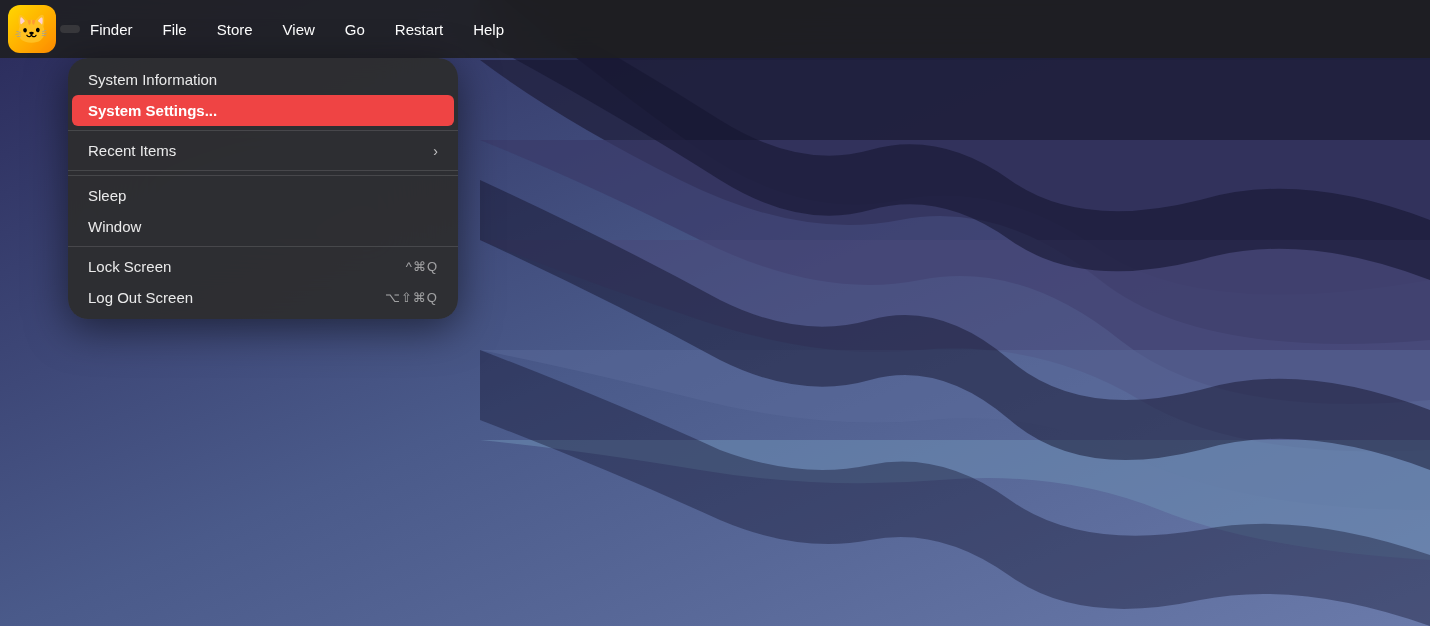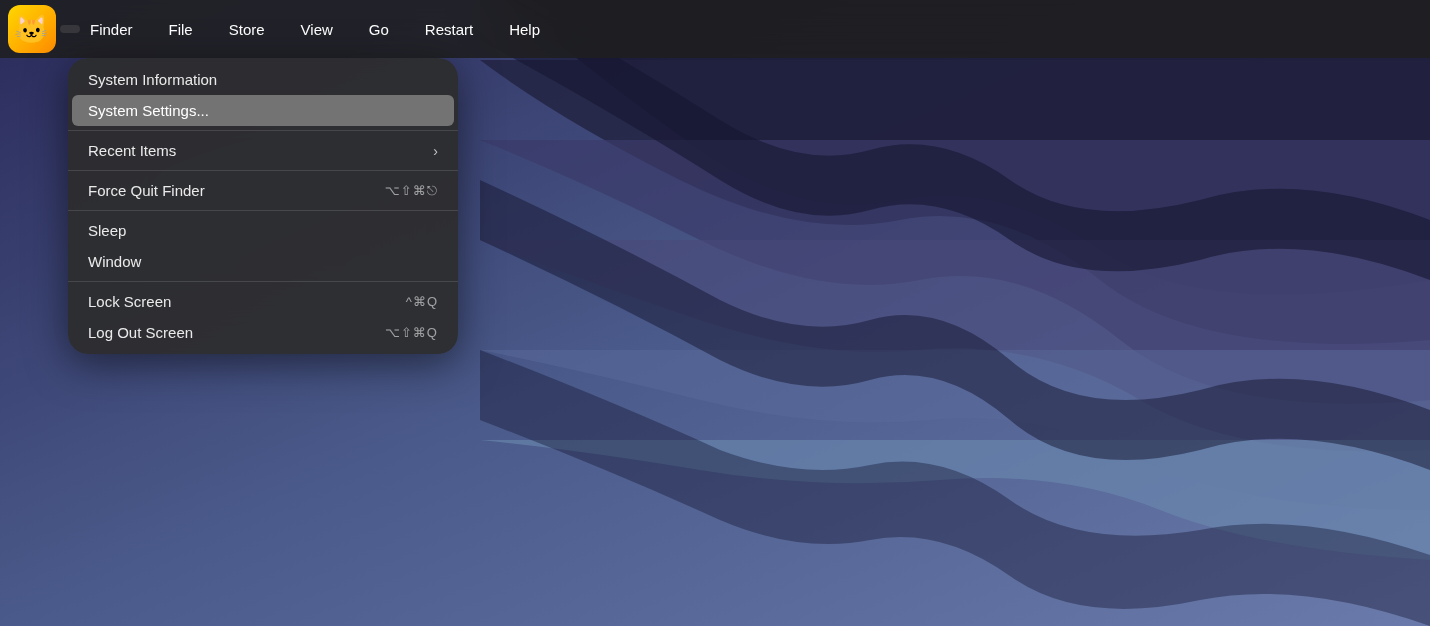"Finder" .menubar-items { gap: 16px -> 10px }
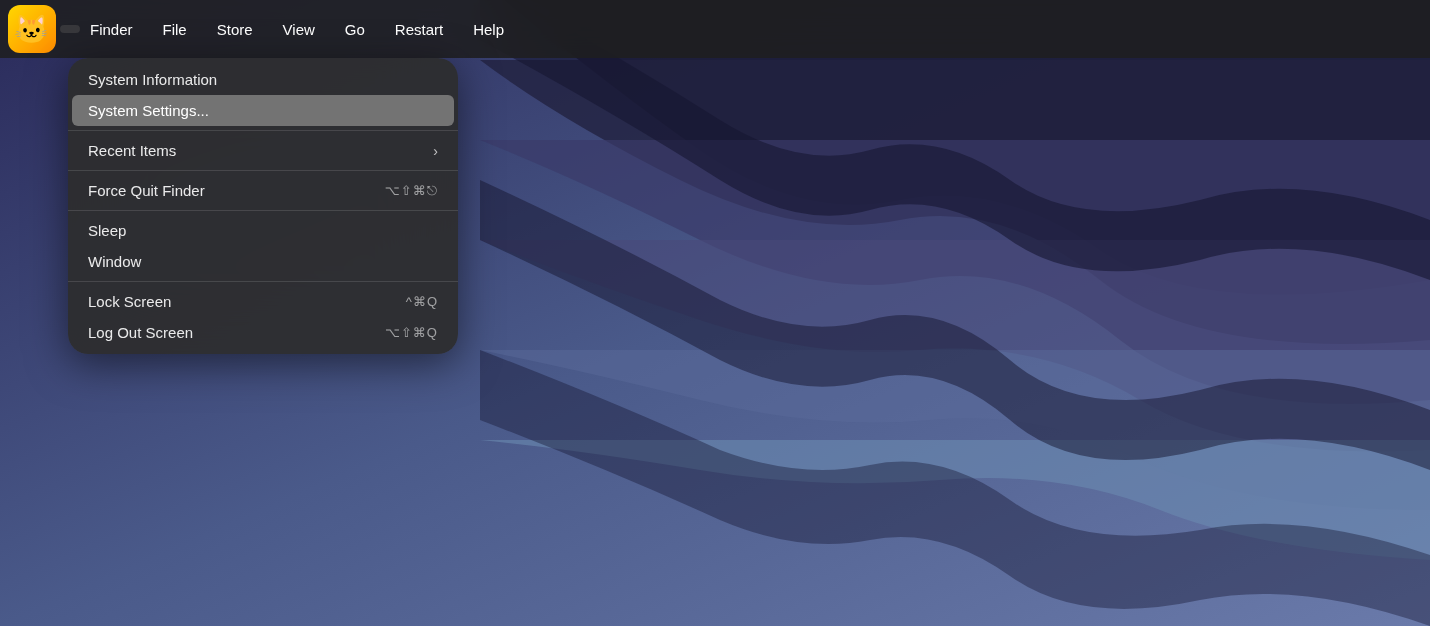"System Settings..." .menu-item.highlighted { background: #737373 -> #ef4444; font-weight: 400 -> 700 }
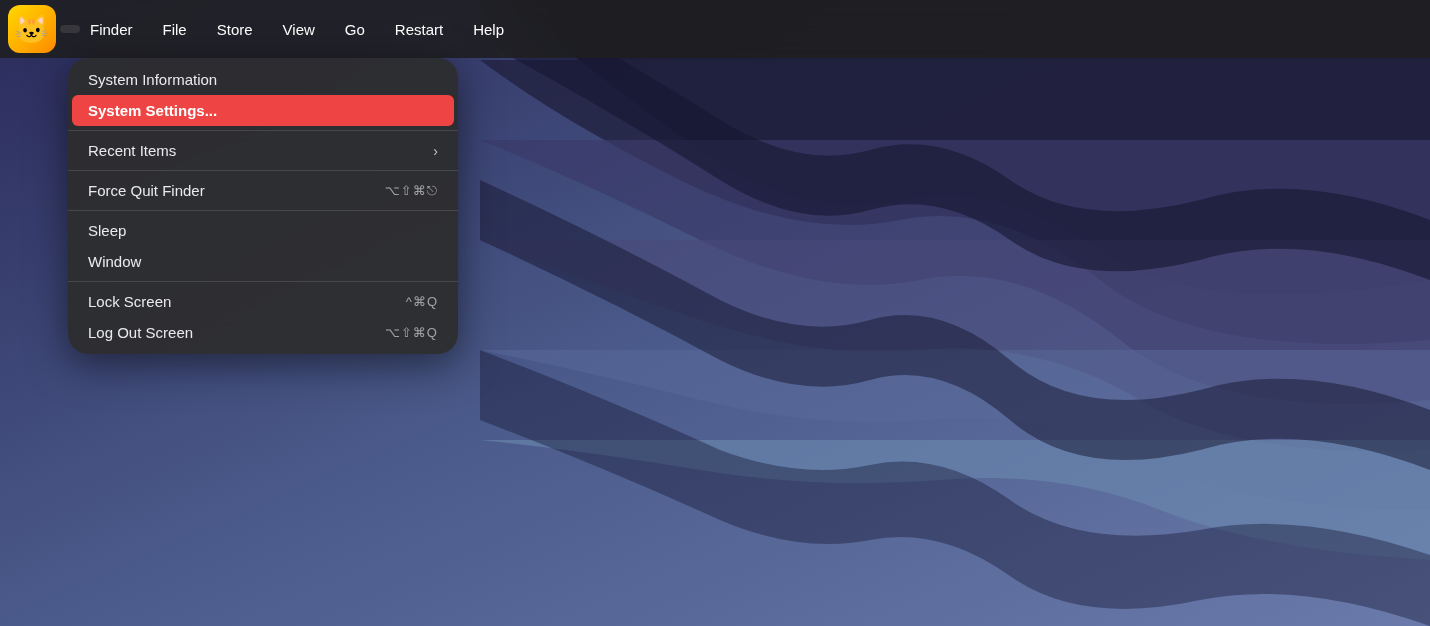"Force Quit Finder" div.menu-item { html: <div> <span>Force Quit Finder</span> <span>⌥⇧⌘⎋</span> </div> -> none }
